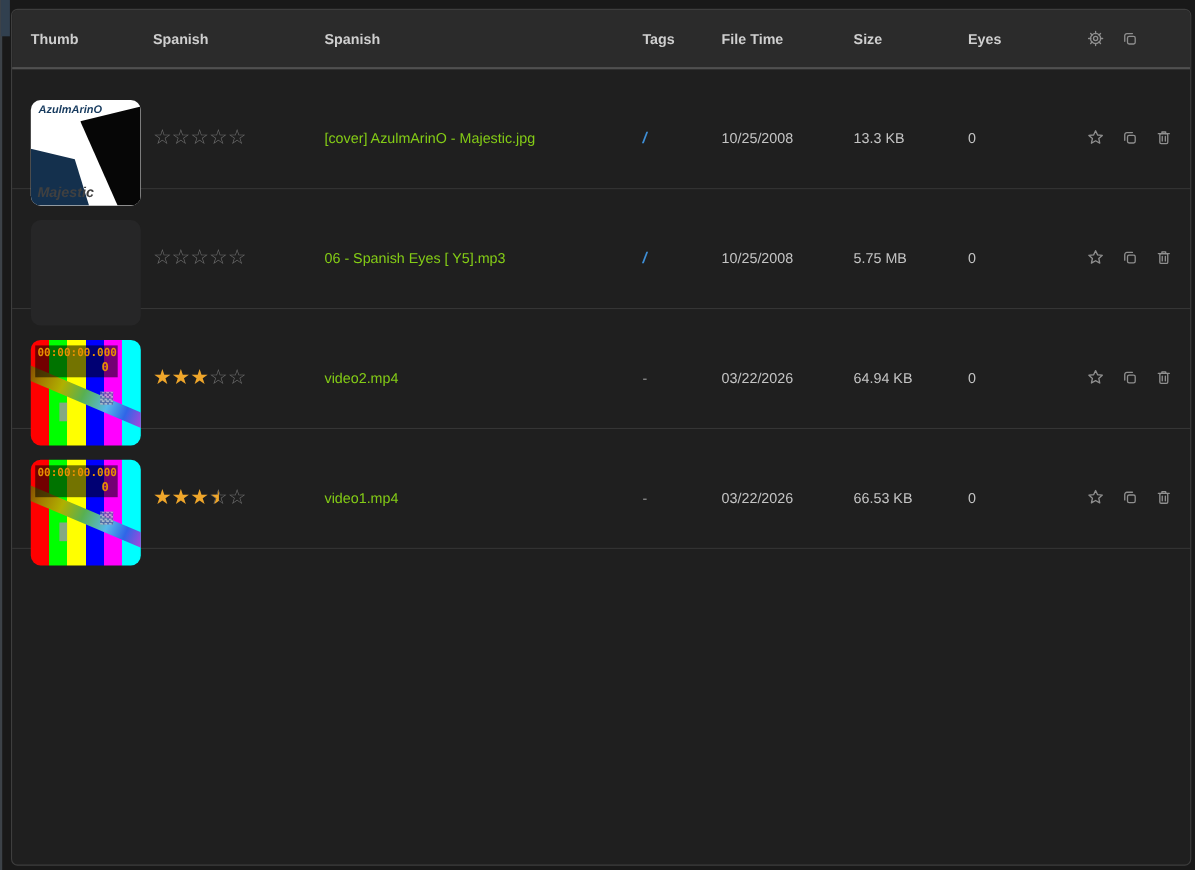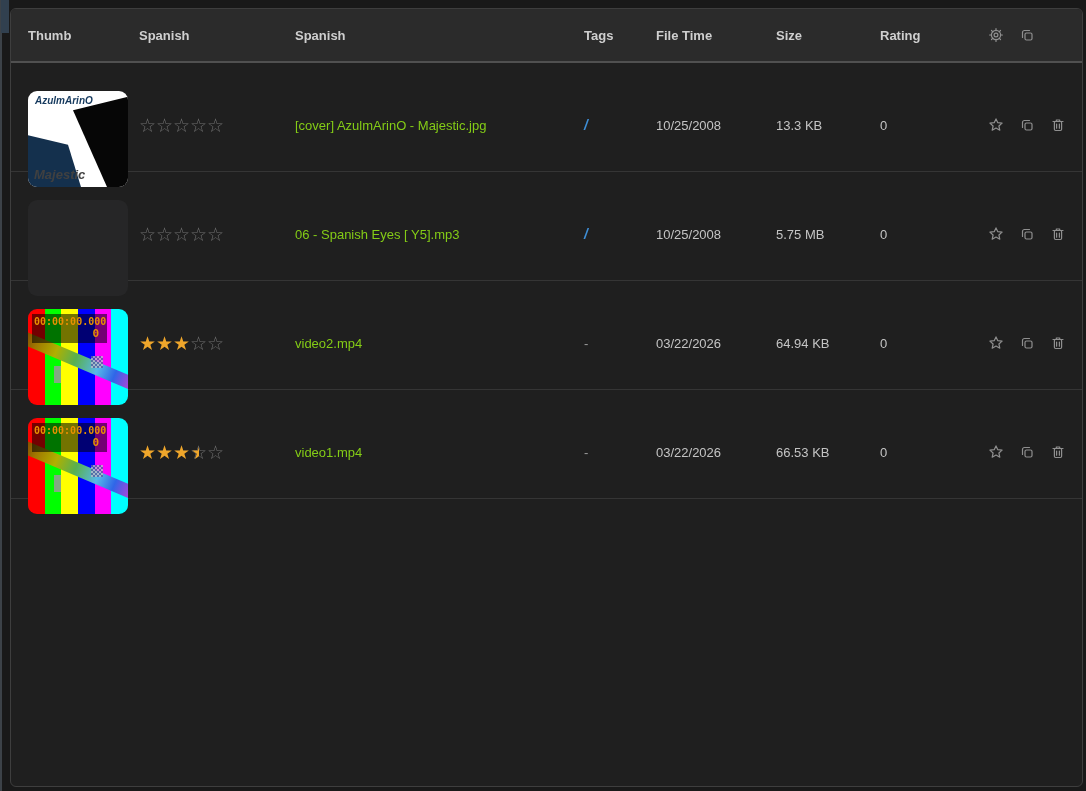"Rating" div { text: Rating -> Eyes }
